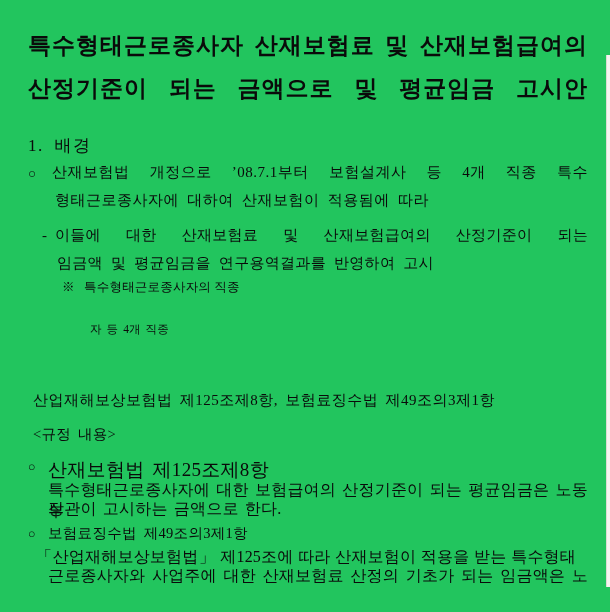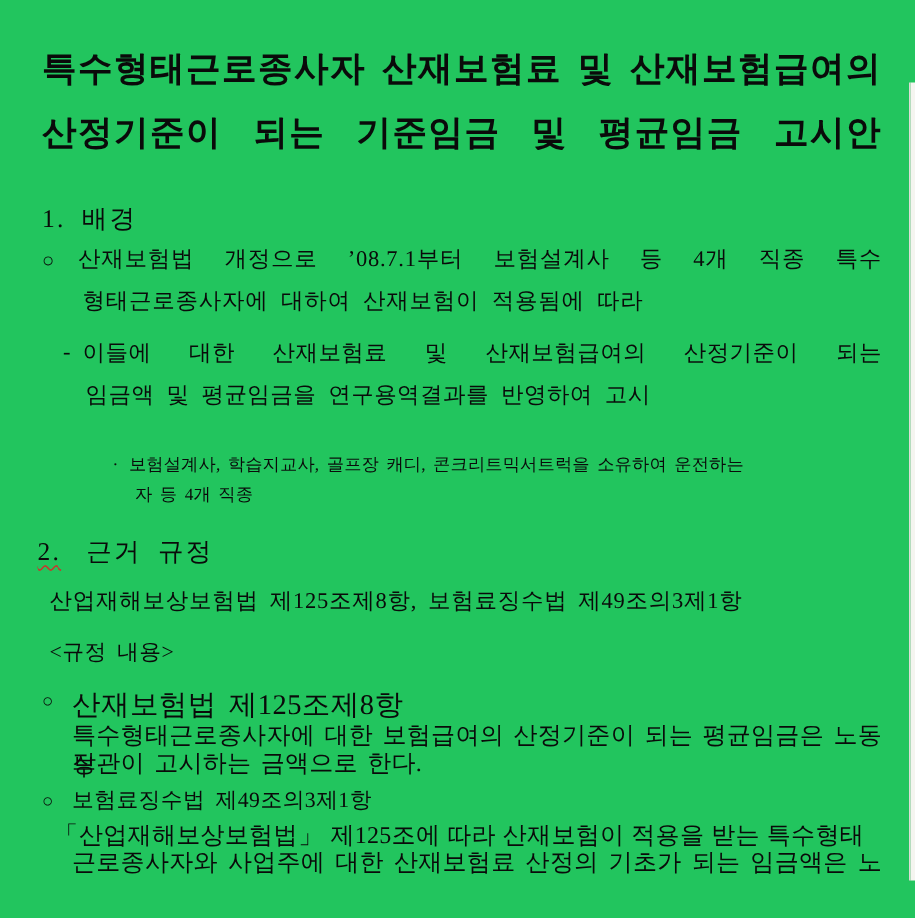"산정기준이 되는 기준임금 및 평균임금" div.abs { text: 기준임금 -> 금액으로 }
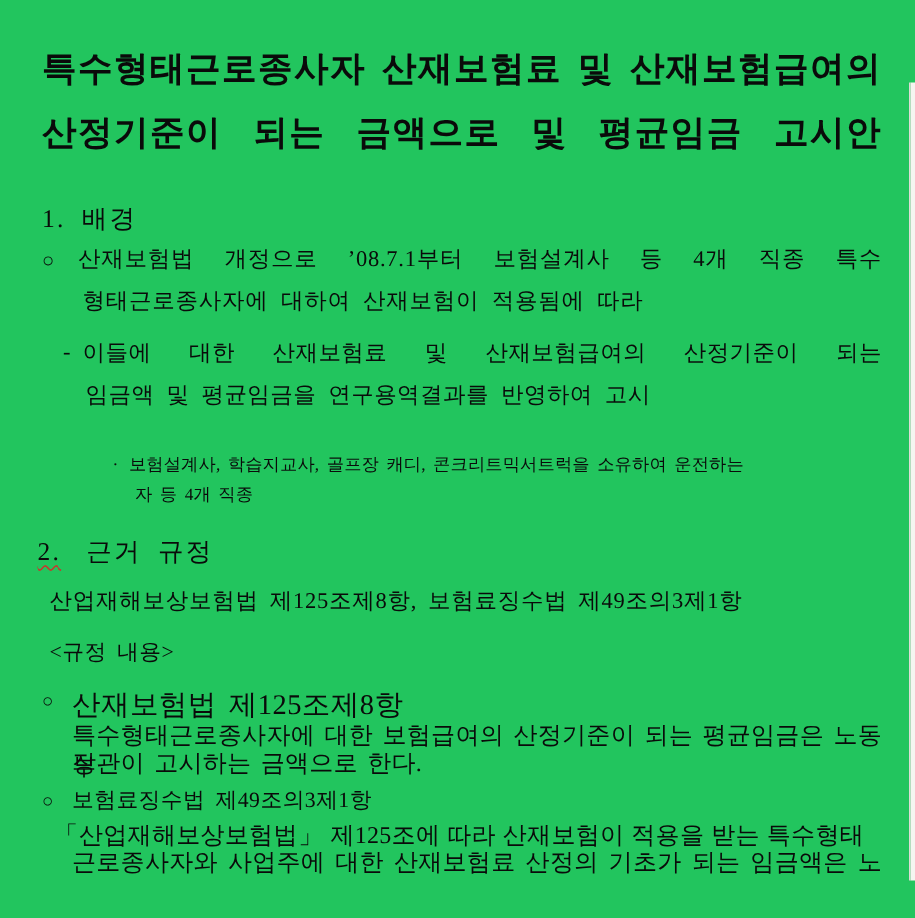"※ 특수형태근로종사자의 직종" div.abs { html: none -> <div> <span>※</span> <span>특수형태근로종사자의 직종</span> </div> }
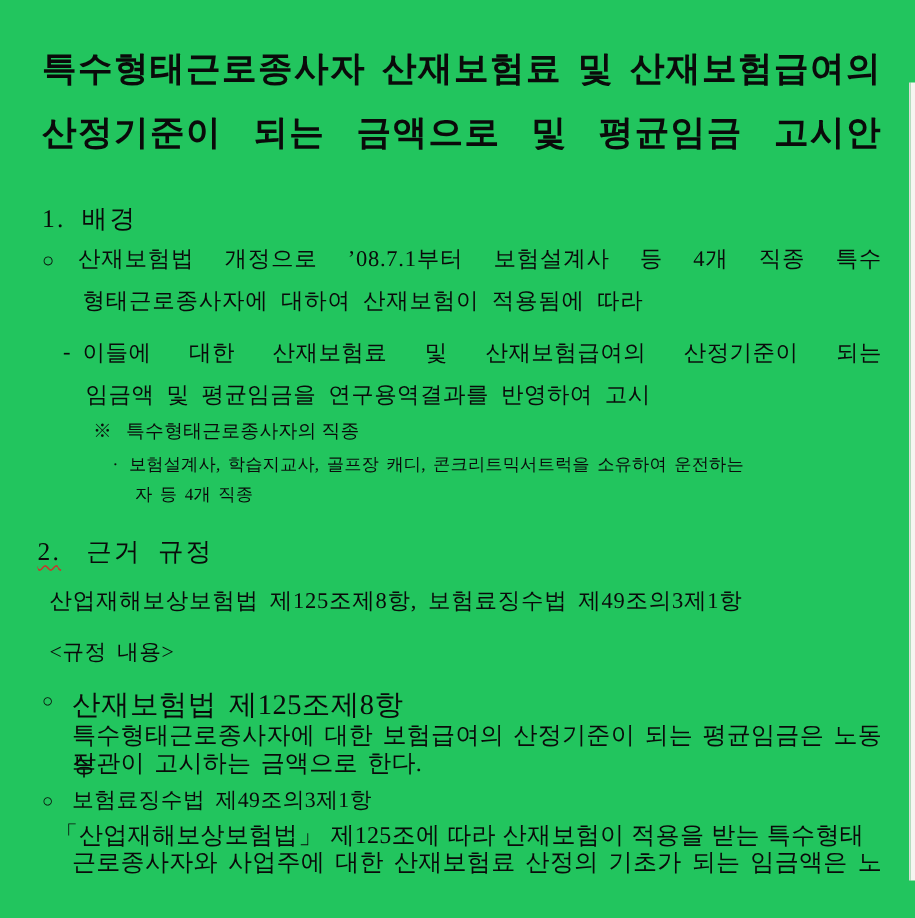"· 보험설계사, 학습지교사, 골프장 캐디," div.abs { html: <div> <span>·</span> <span>보험설계사, 학습지교사, 골프장 캐디, 콘크리트믹서트럭을 소유하여 운전하는</span> </div> -> none }
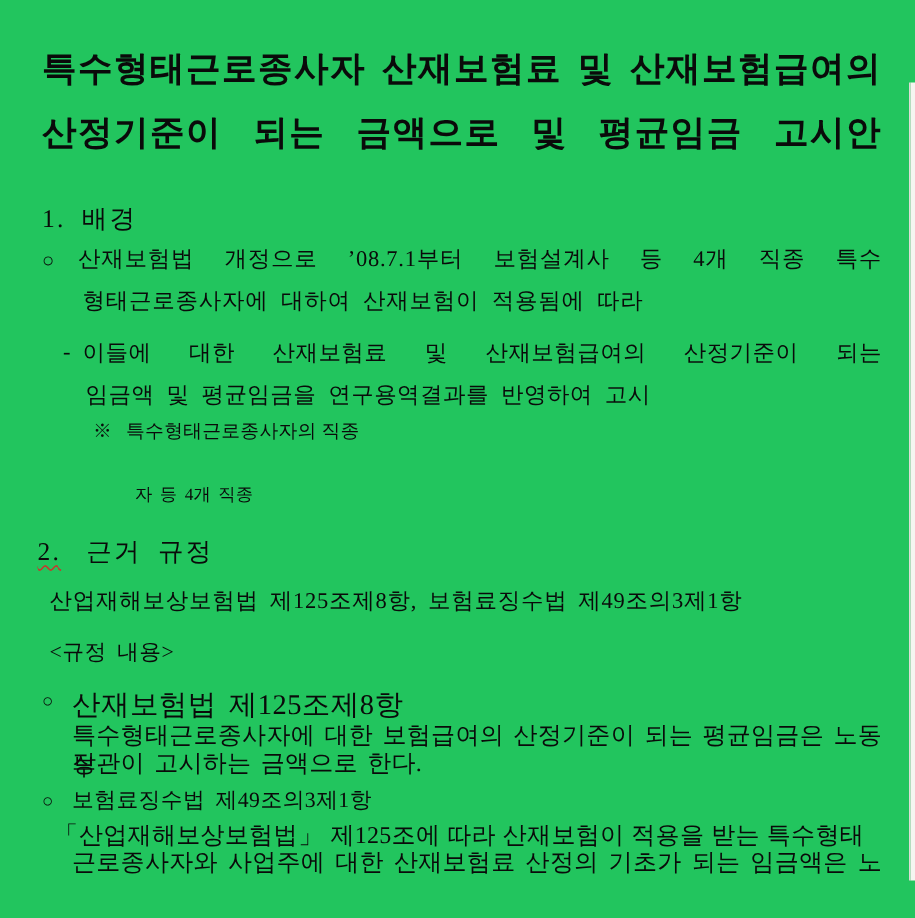"2. 근거 규정" div.abs { html: <div> <span>2.</span> <span>근거 규정</span> </div> -> none }
